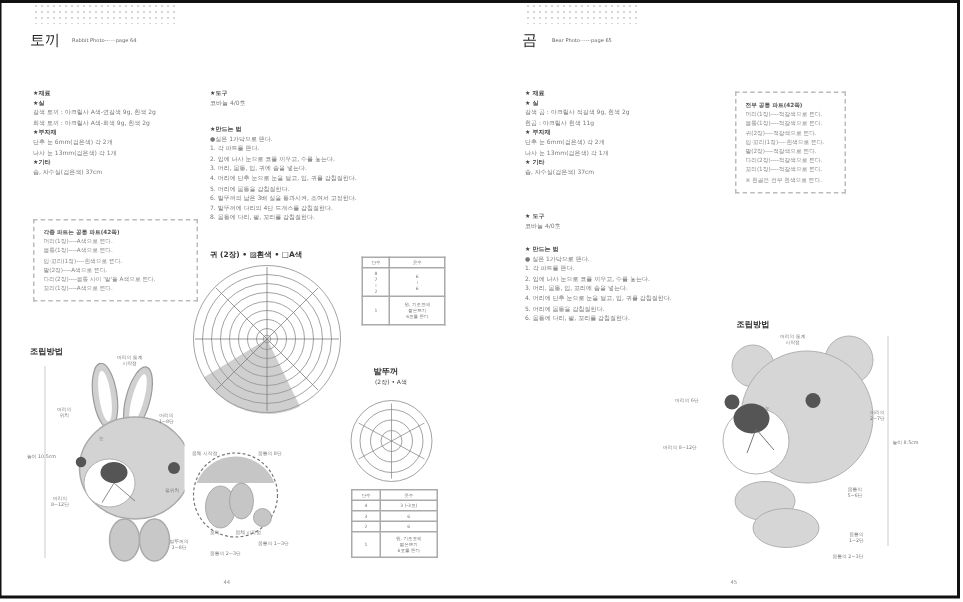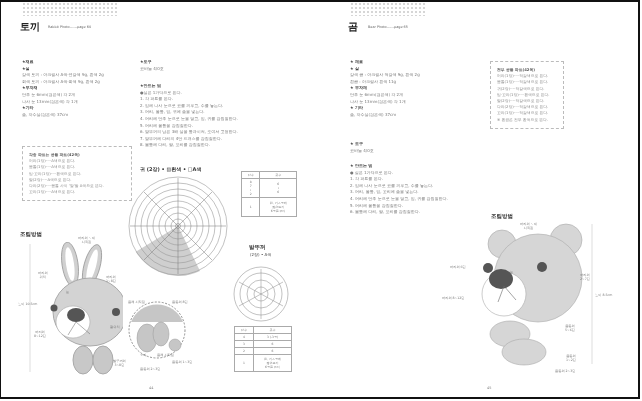"토끼" .title { font-weight: bold -> normal }
